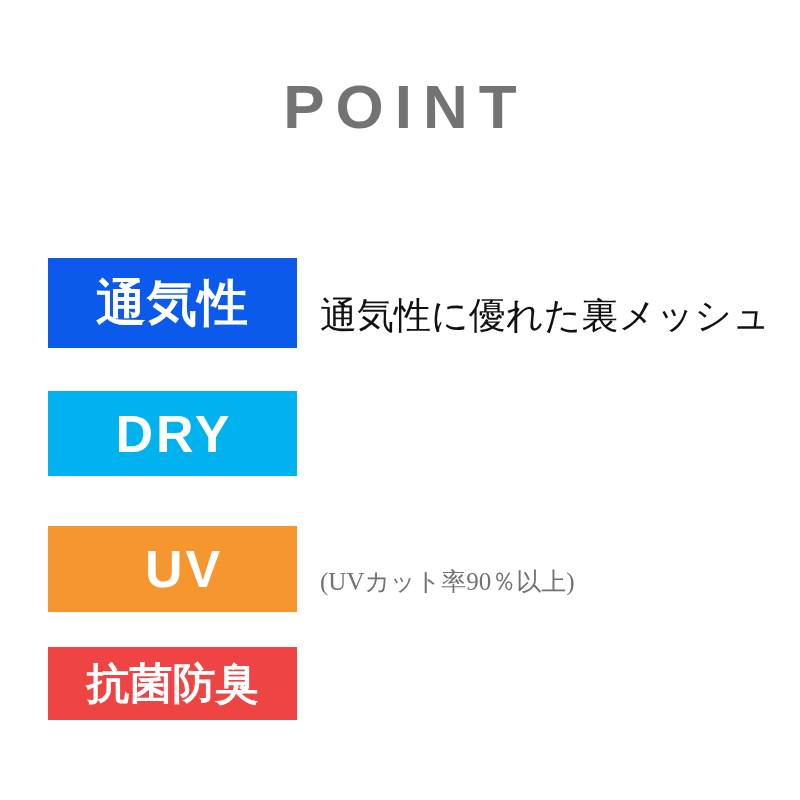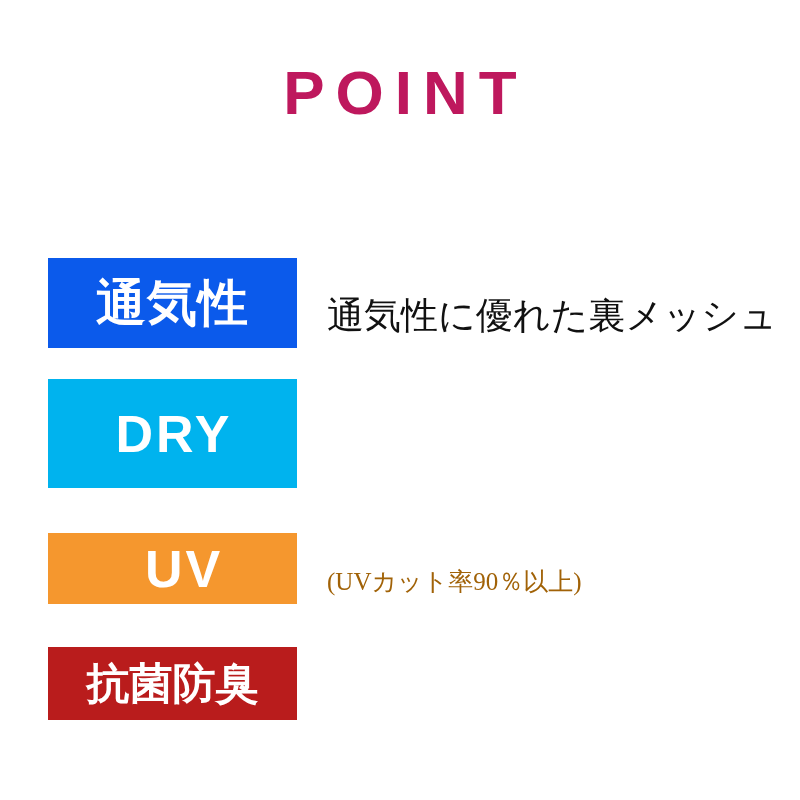"POINT" .page-title { color: #be185d -> #737373; top: 62px -> 76px }
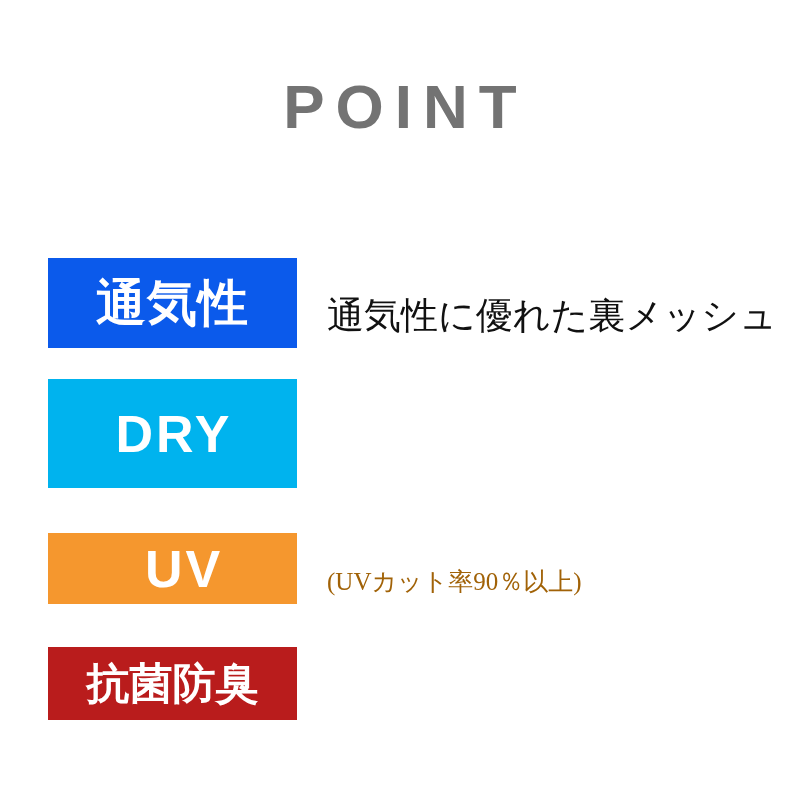"通気性に優れた裏メッシュ" .feature-text { padding-left: 30px -> 23px }
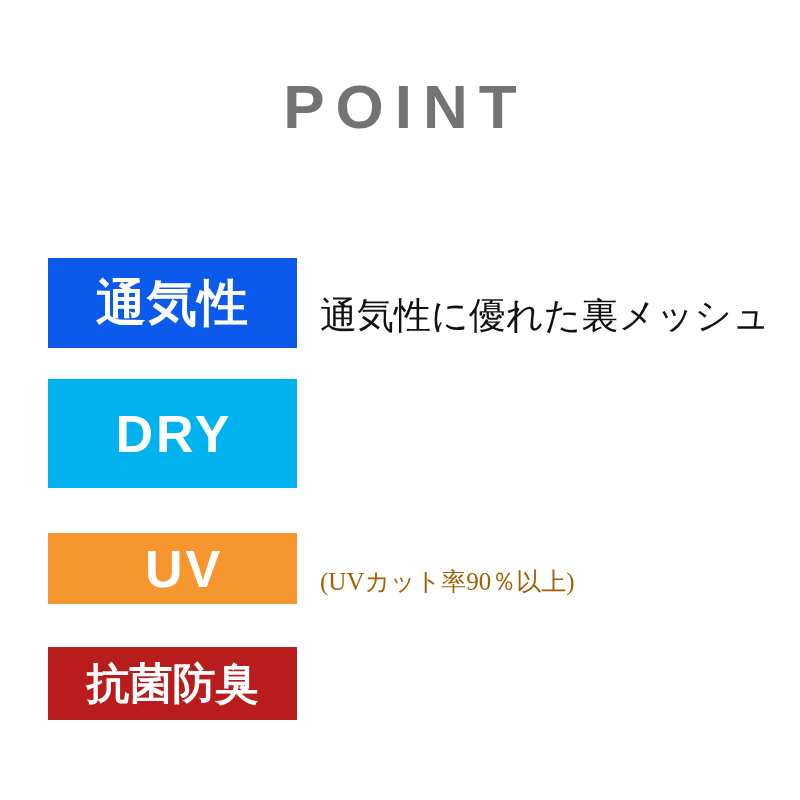"DRY" .badge-dry { height: 109px -> 85px }
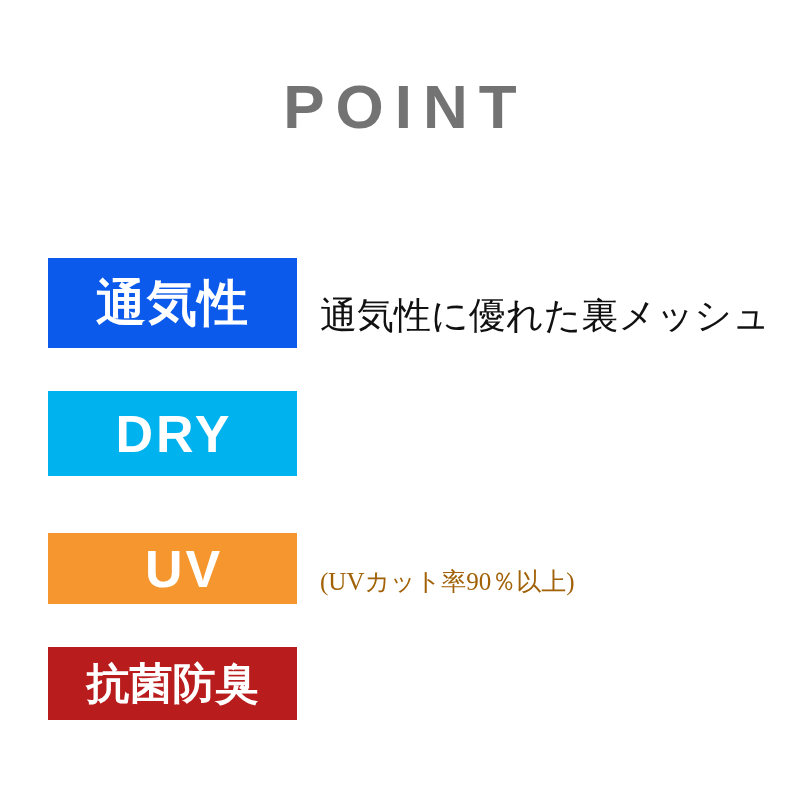"UV" .badge-uv { height: 71px -> 86px }
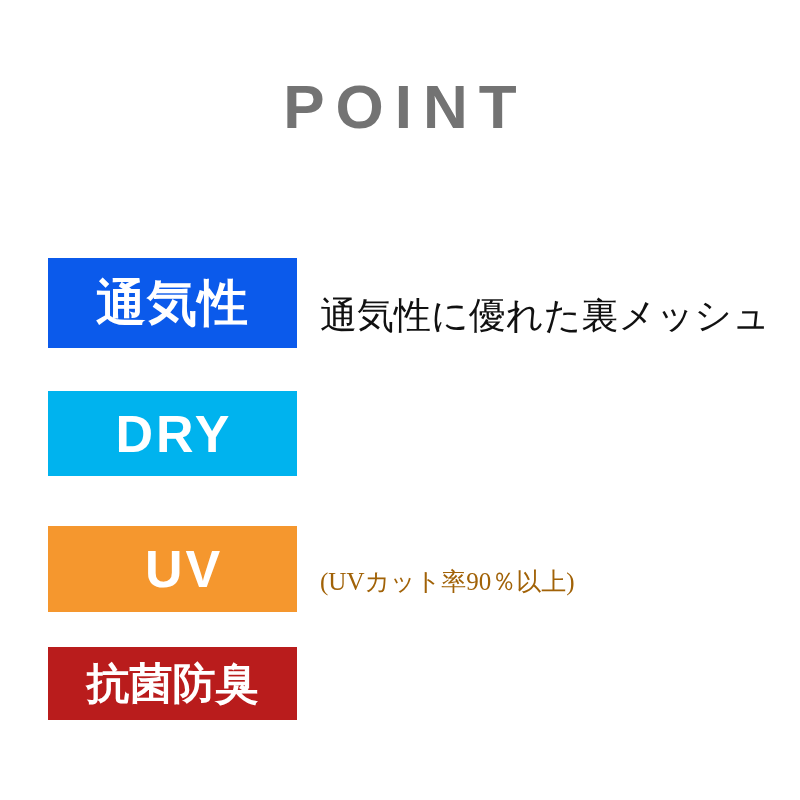"(UVカット率90％以上)" .feature-sub { color: #a16207 -> #737373 }
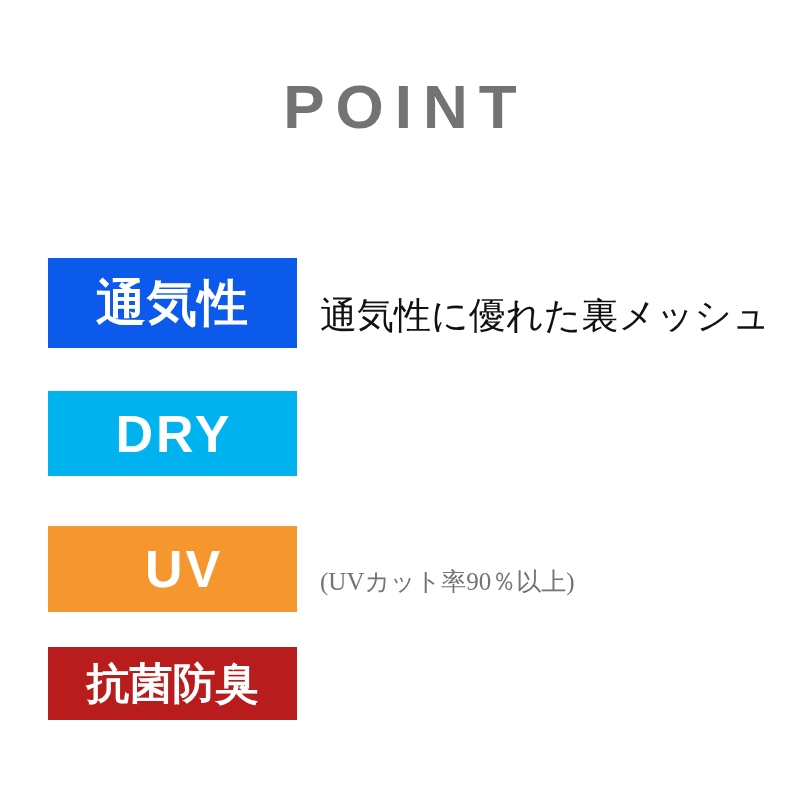"抗菌防臭" .badge-deodorant { background: #b91c1c -> #ef4444 }
